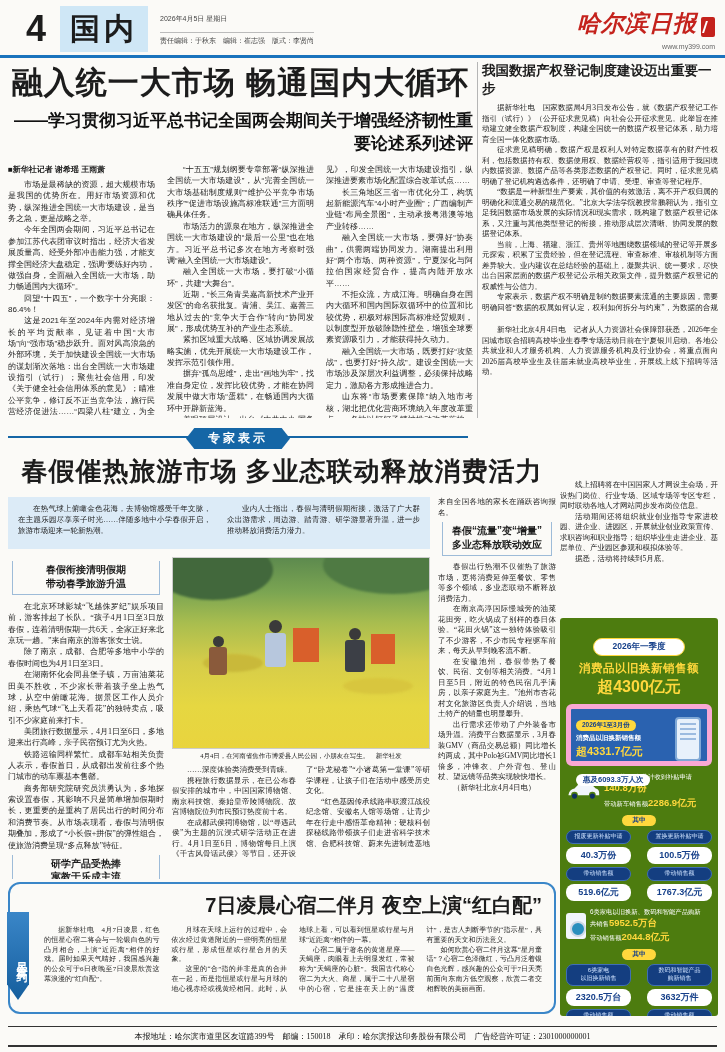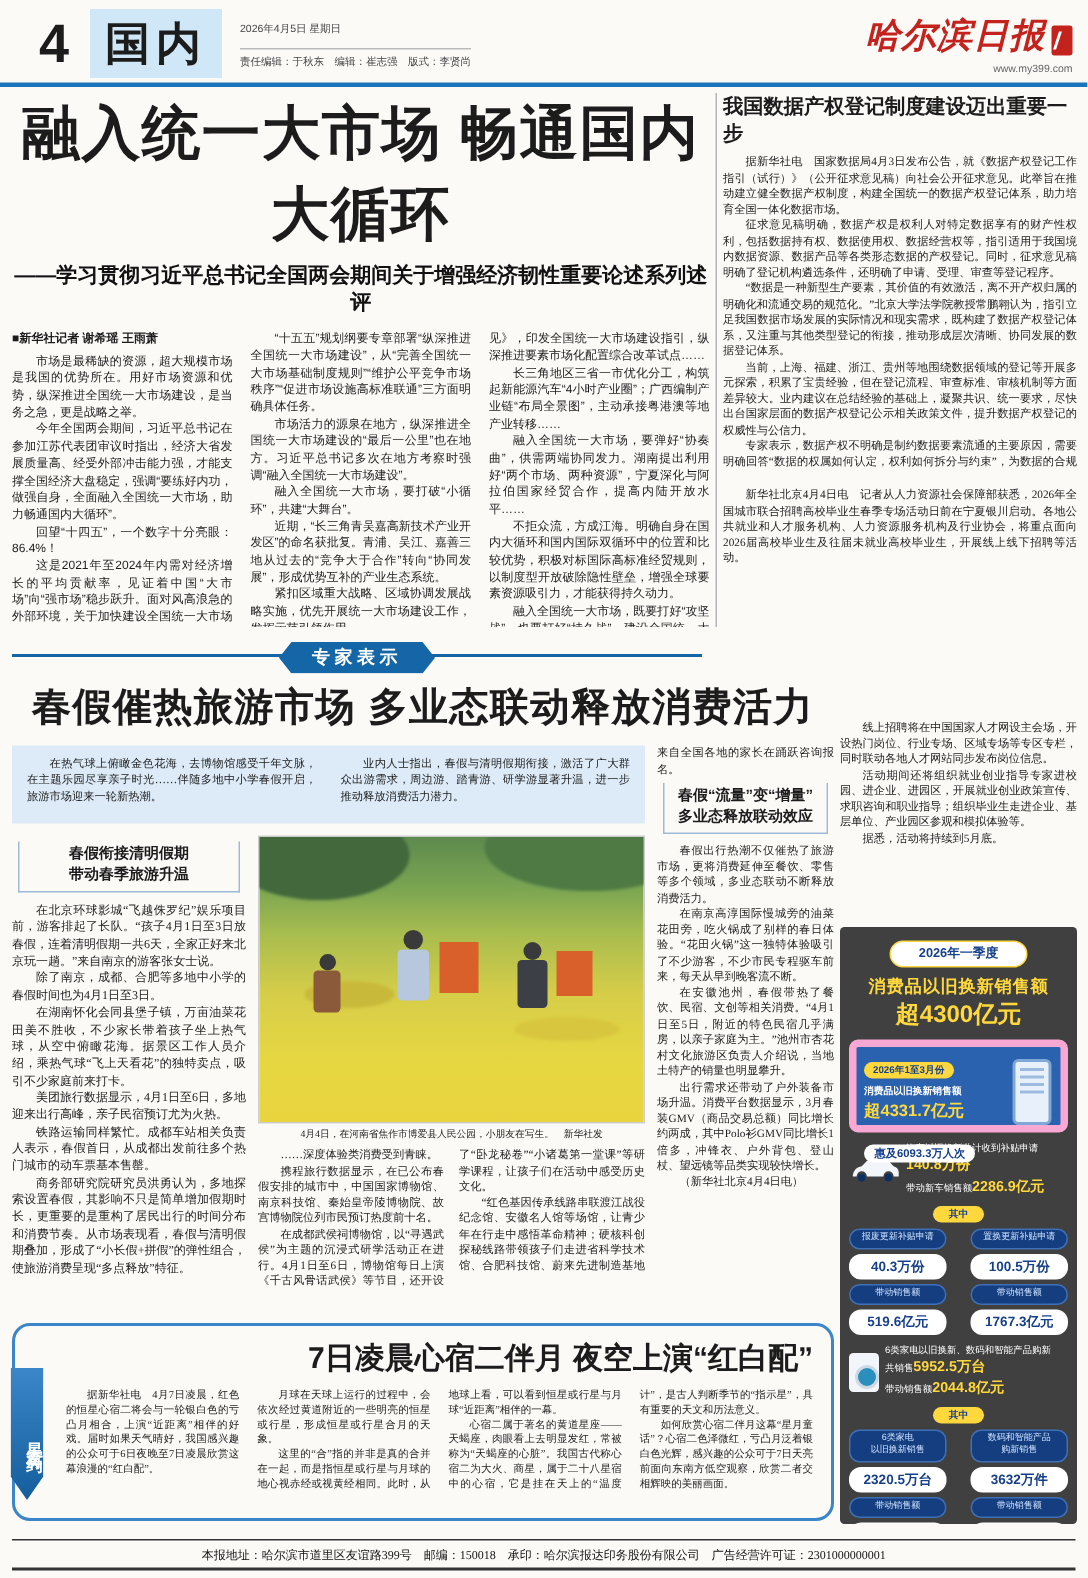"融入统一大市场 畅通国内大循环" .lead h1 { font-size: 39px -> 31px }
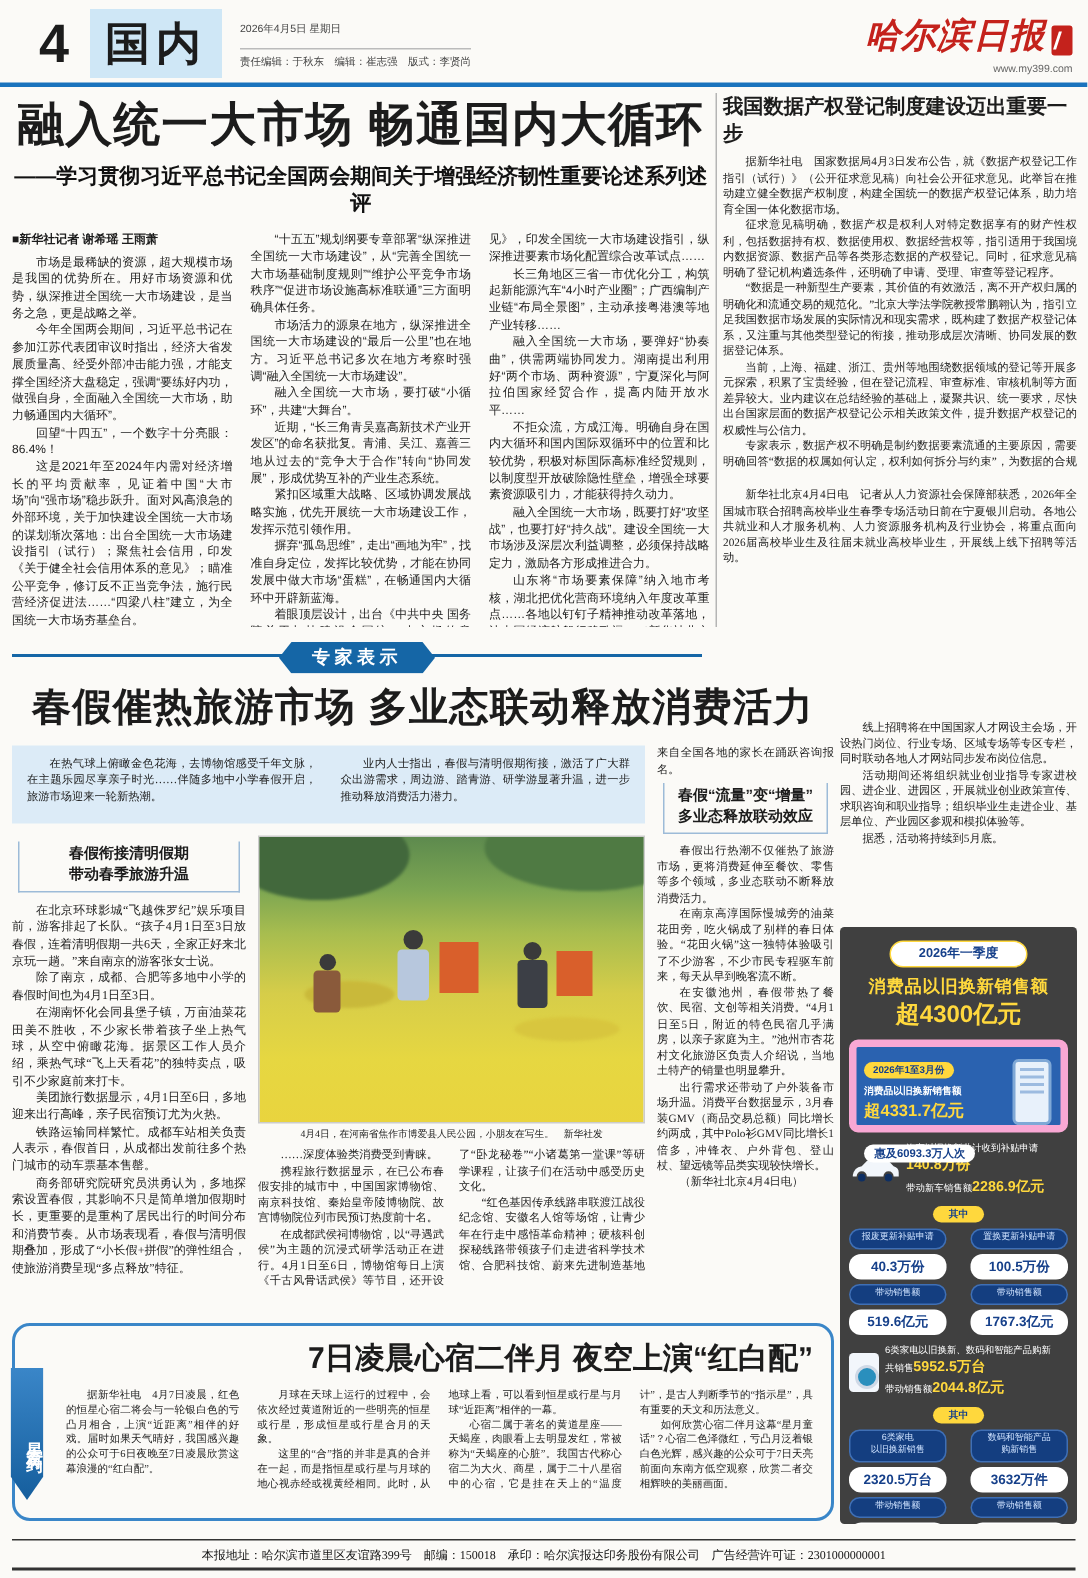"——学习贯彻习近平总书记全国两会期间关于增强经济韧性重要论述系列述评" .lead .sub { font-size: 14px -> 17px; text-align: center -> right }
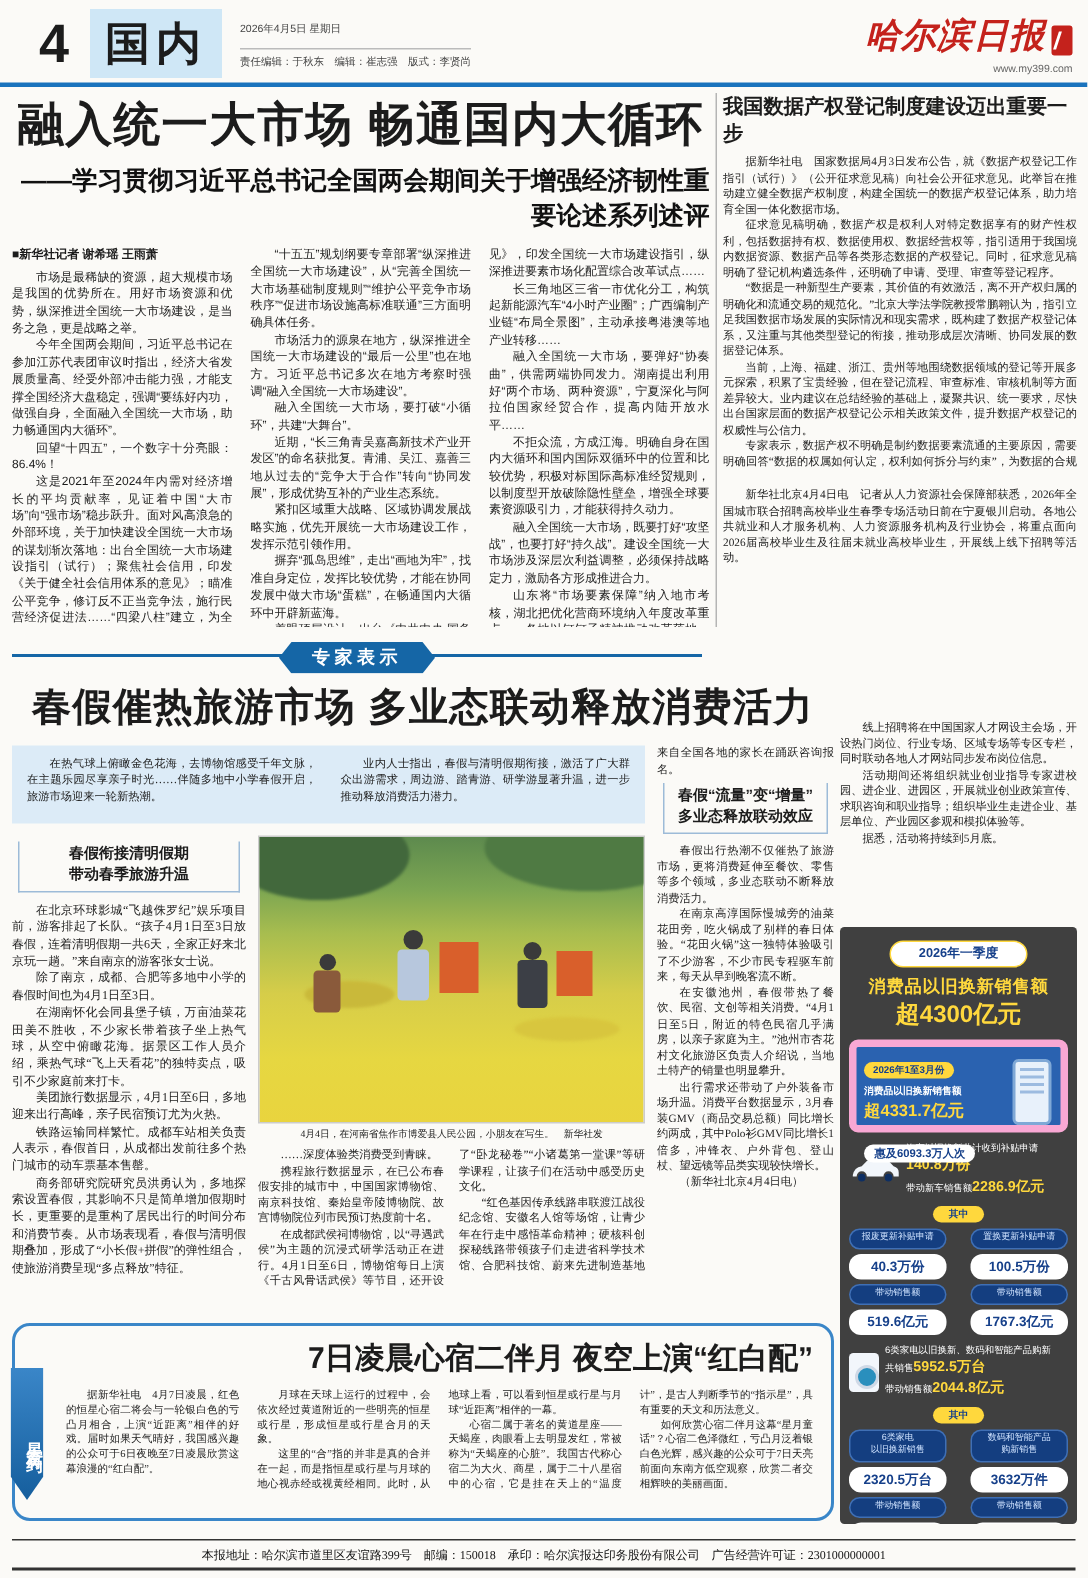"2026年一季度" .ig { background: #404040 -> #4d7c0f; padding: 9px 6px 4px -> 20px 6px 4px }
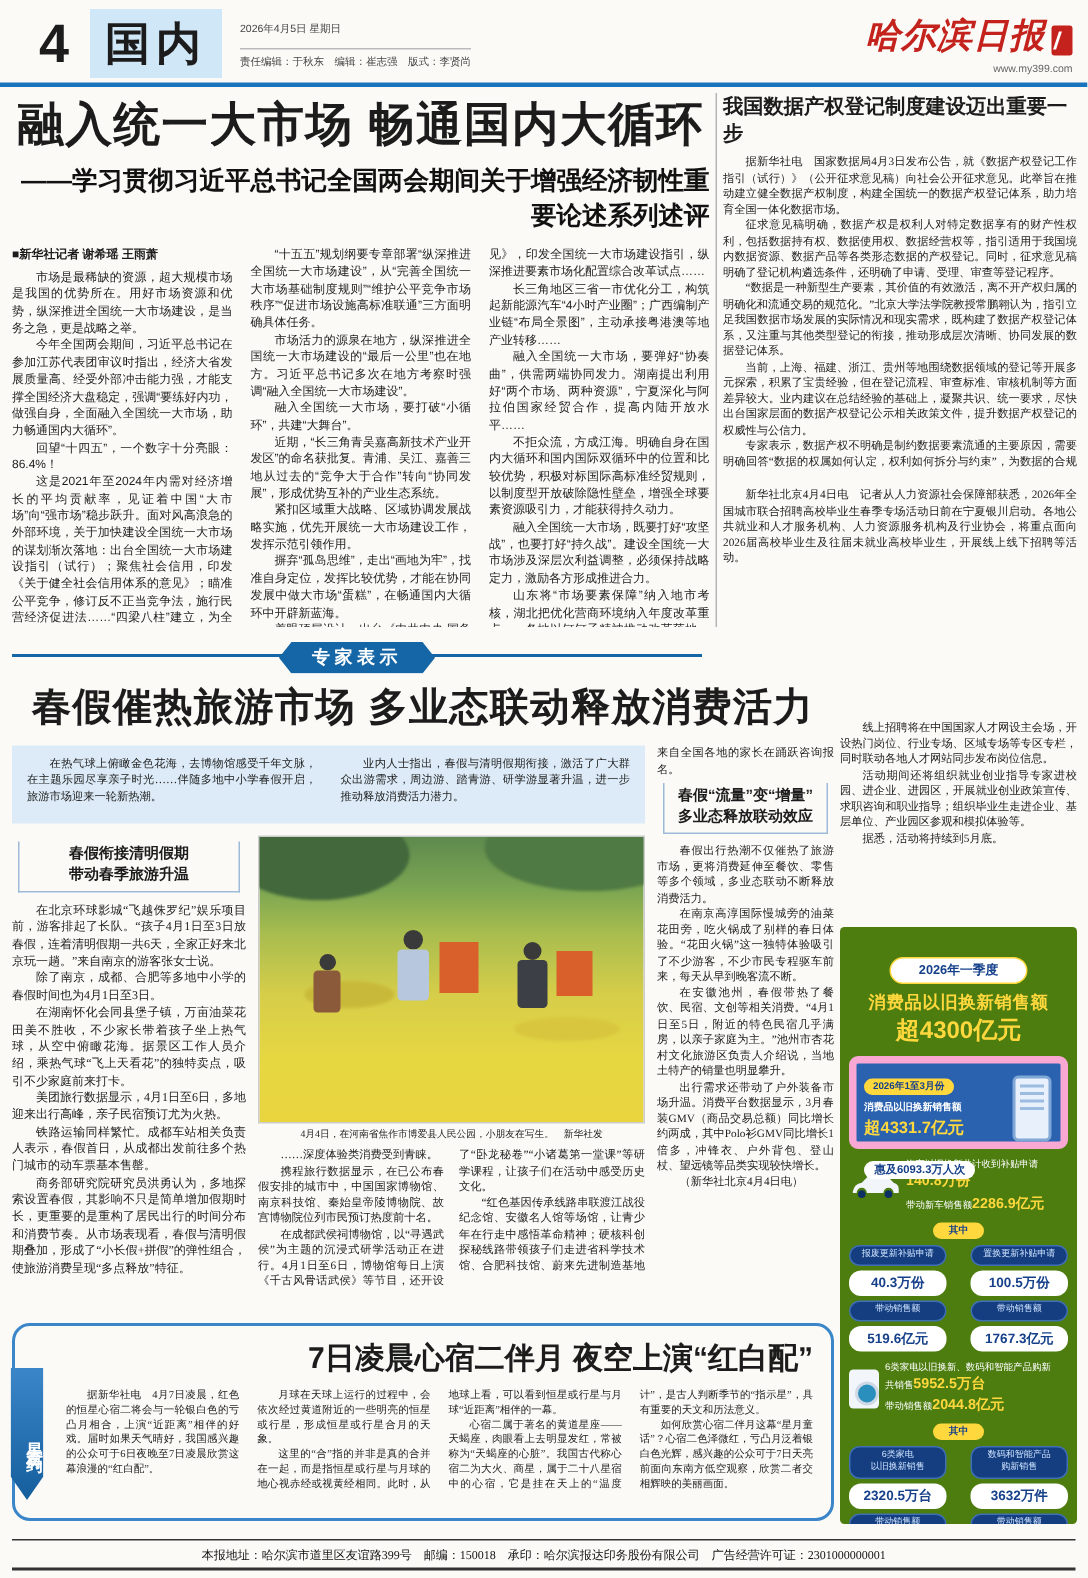"研学产品受热捧" div.fsub { html: none -> <div>研学产品受热捧 寓教于乐成主流</div> }
